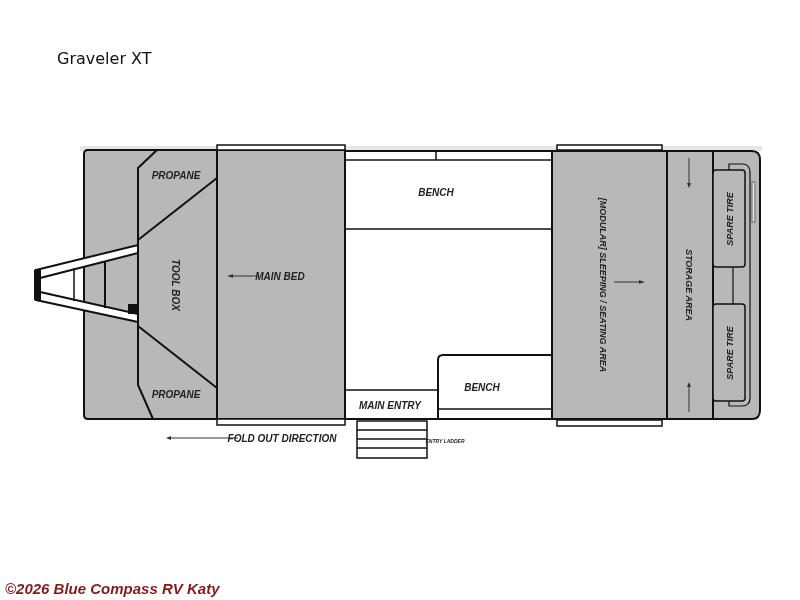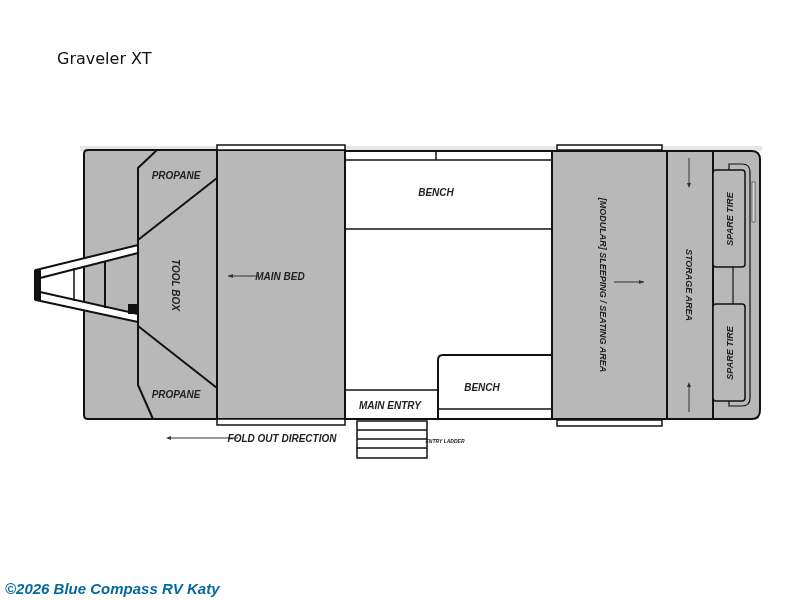"©2026 Blue Compass RV Katy" .copyright { color: #0369a1 -> #7f1d1d }
